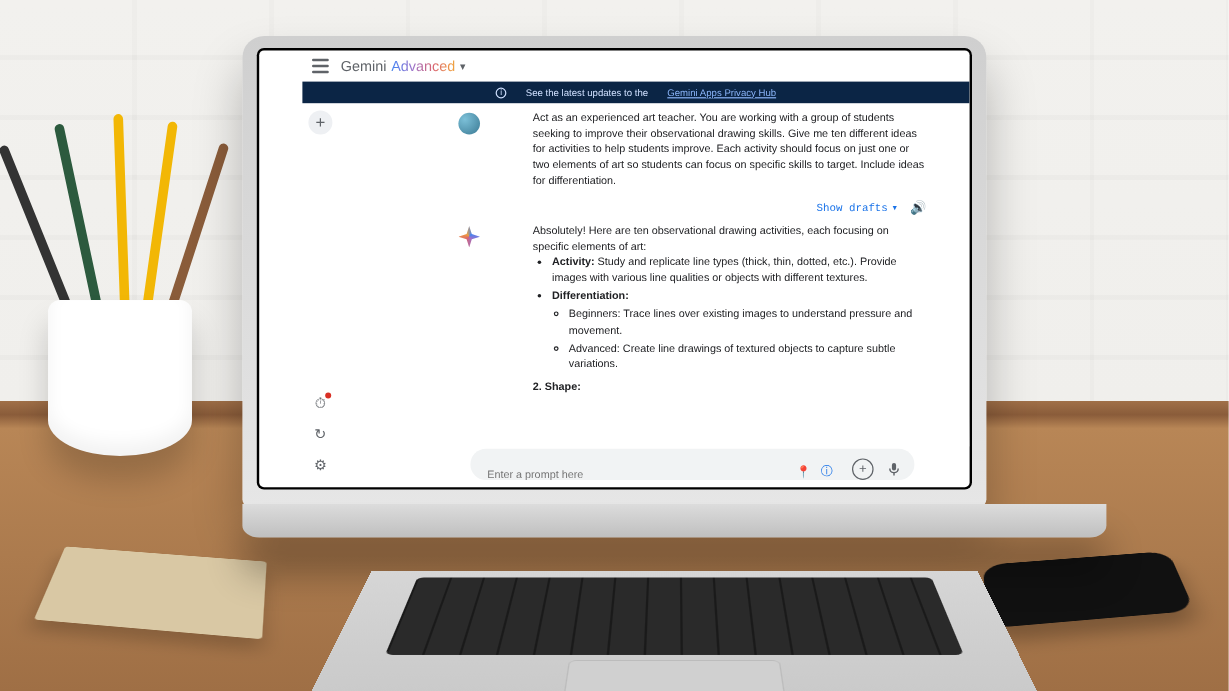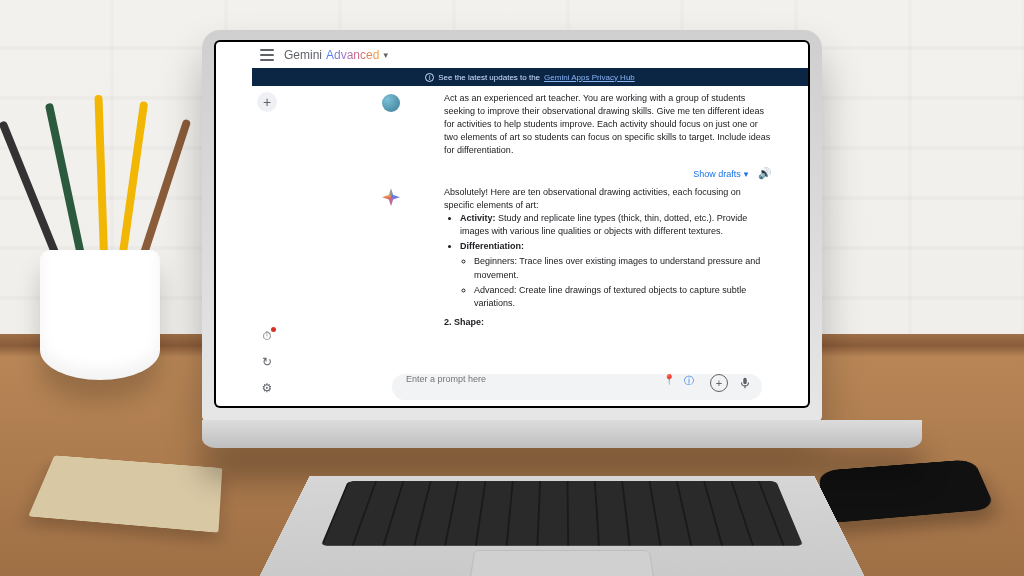"See the latest updates to" .banner { gap: 4px -> 16px }
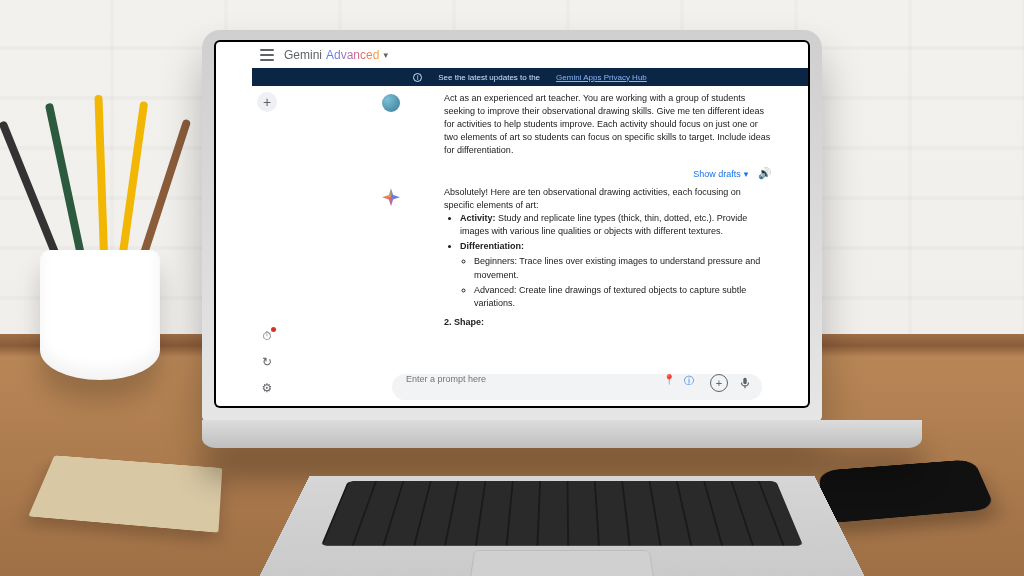"Show drafts" .drafts-row .link { font-family: none -> Liberation Mono, monospace }
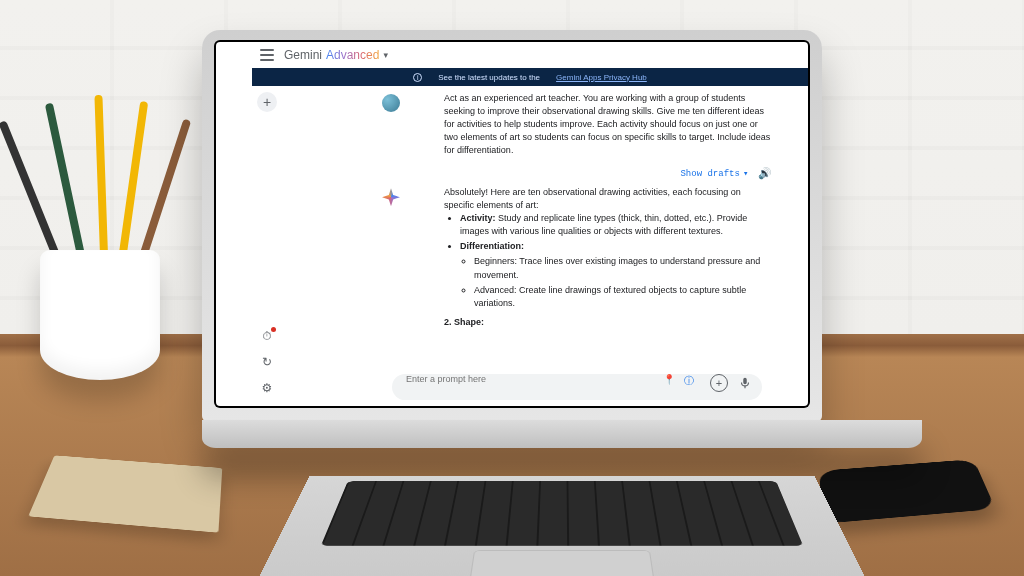"Enter a prompt here" .composer { align-items: flex-start -> flex-end }
